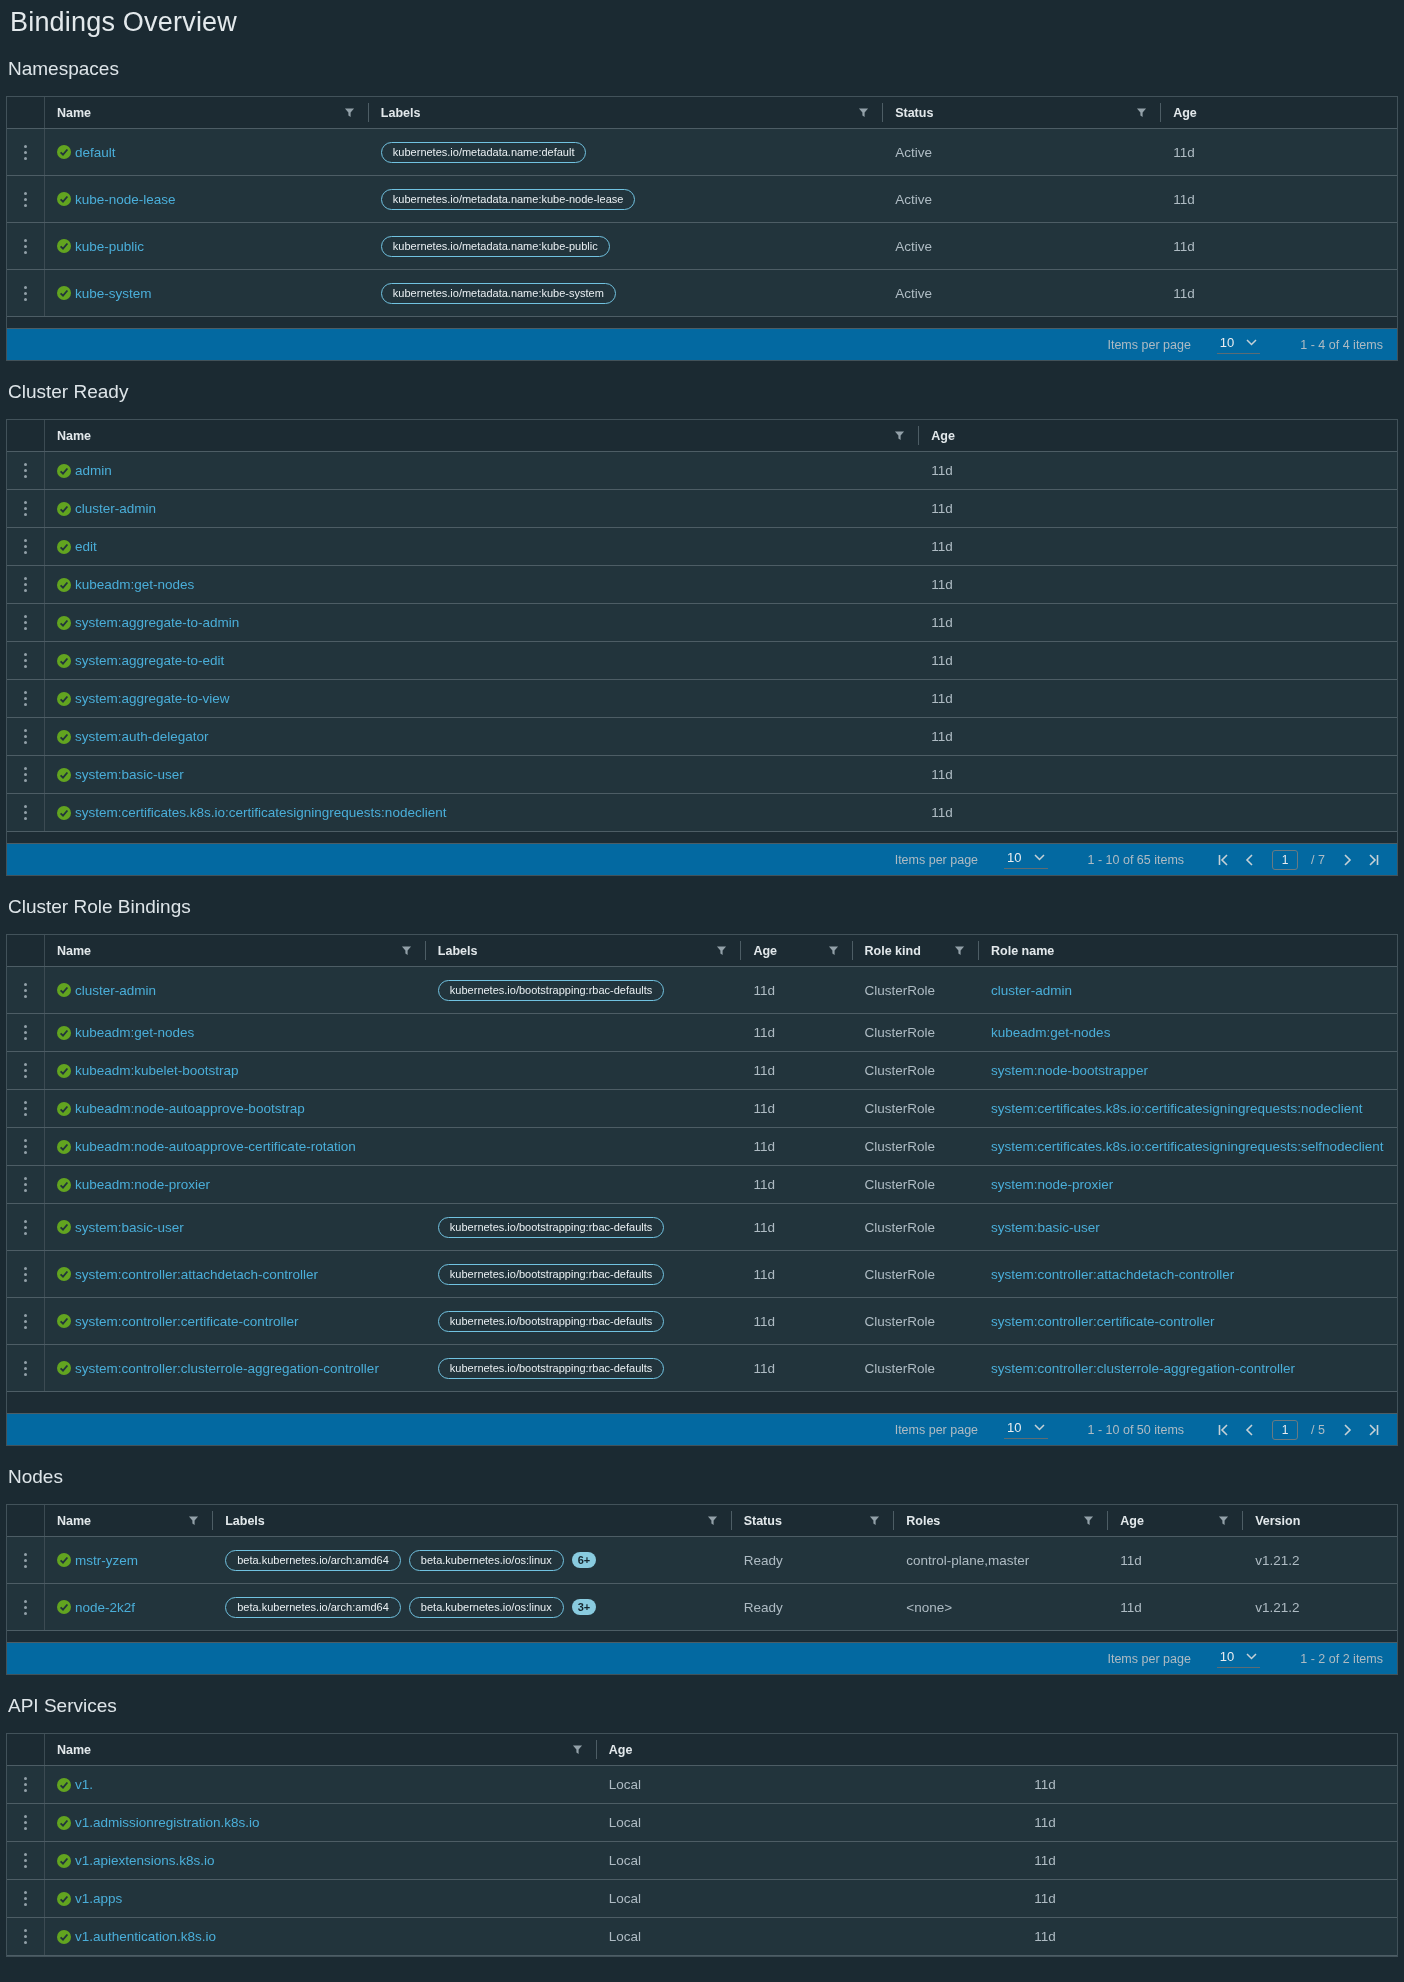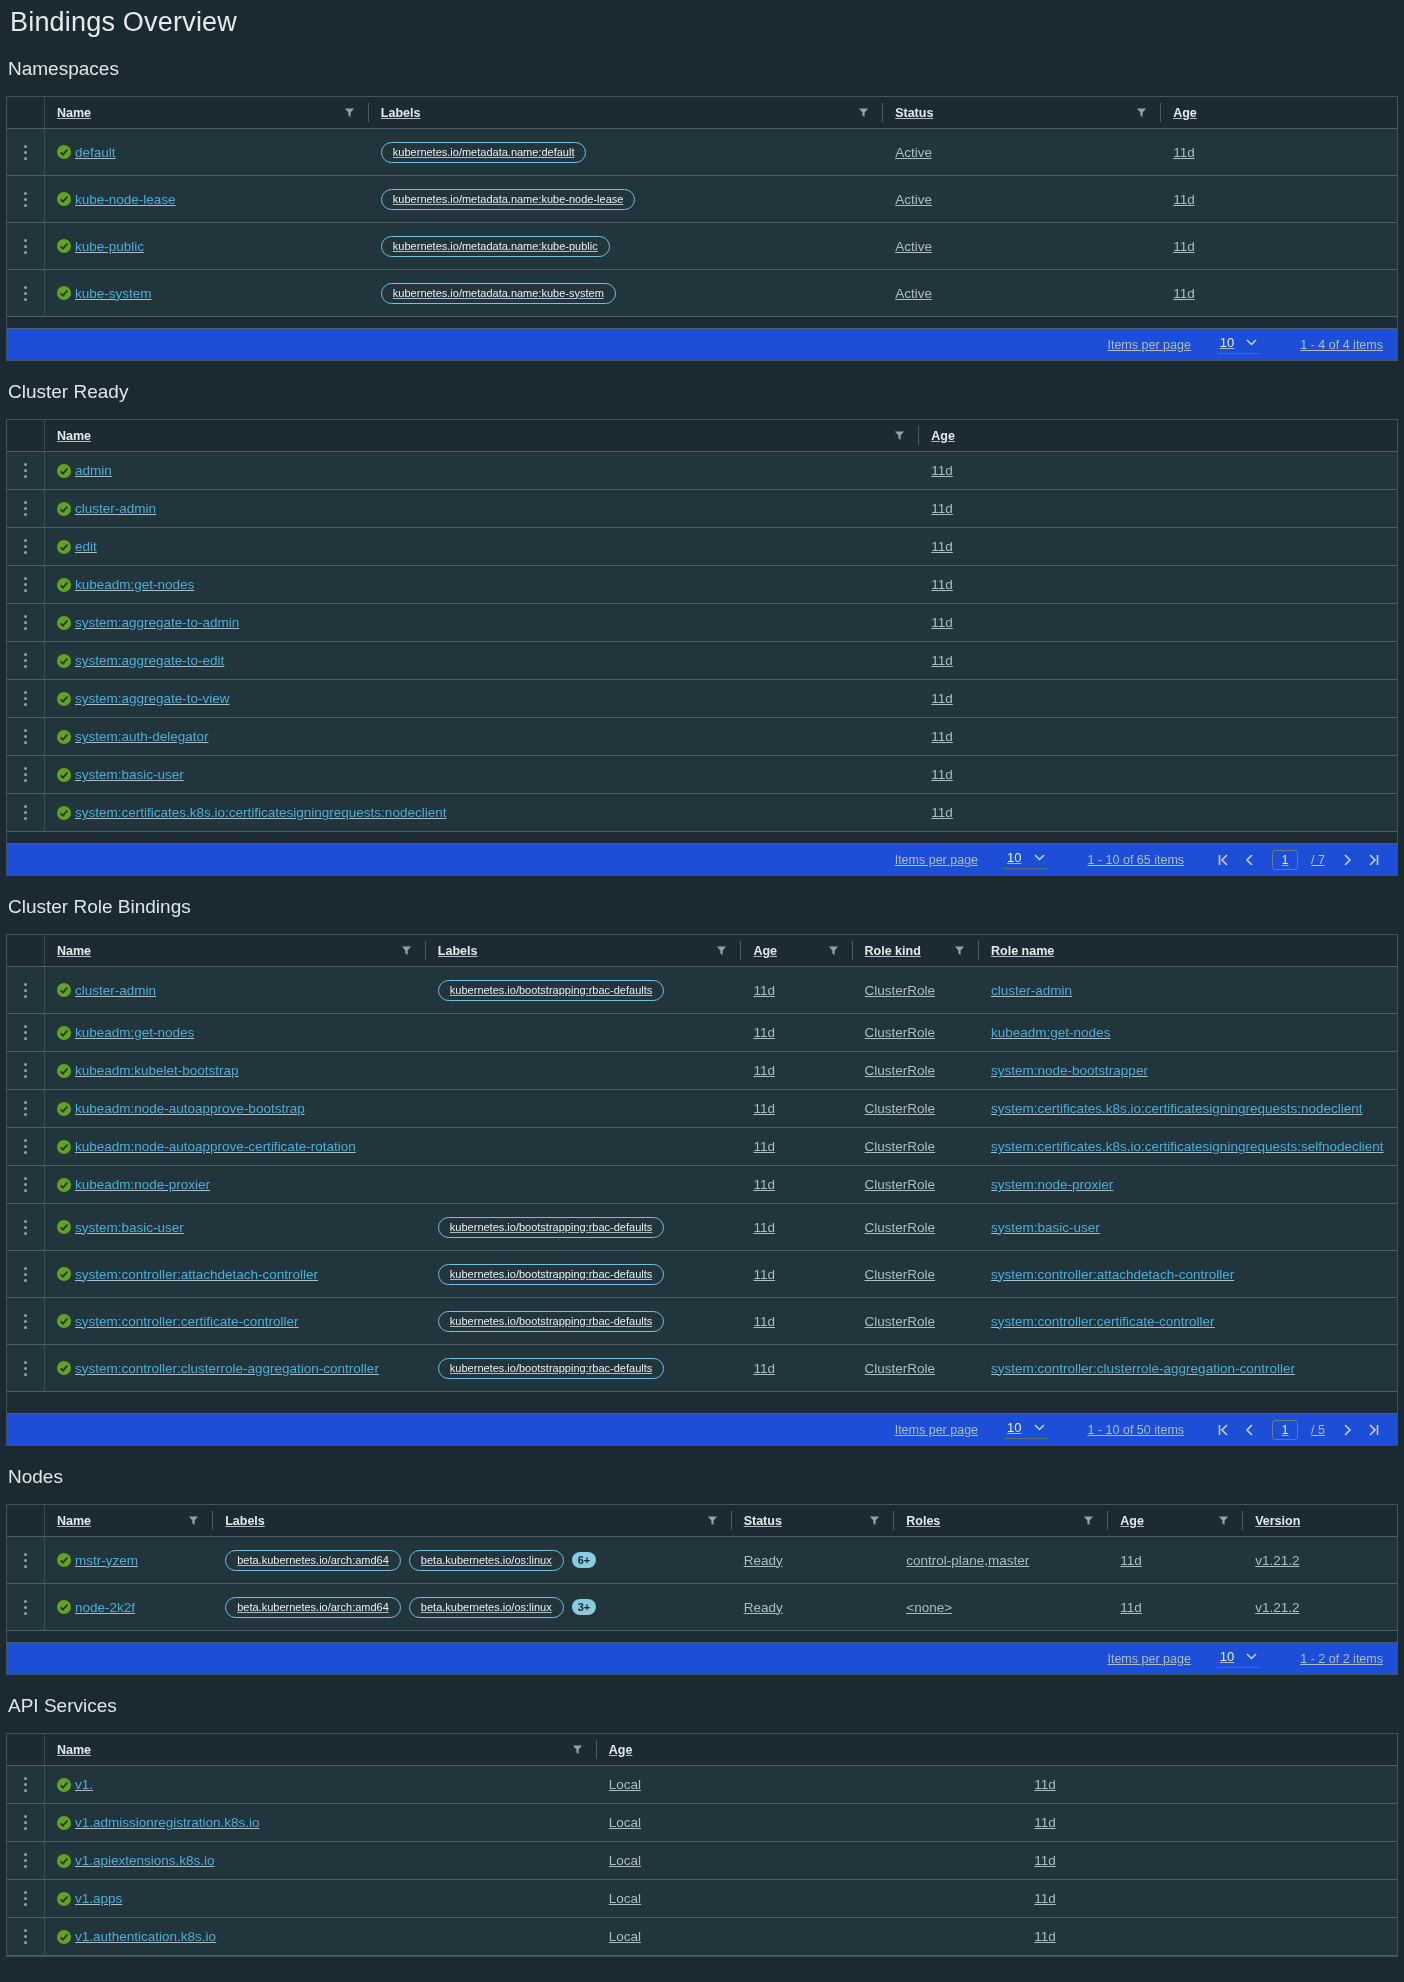"Name" .dg { text-decoration: underline -> none }
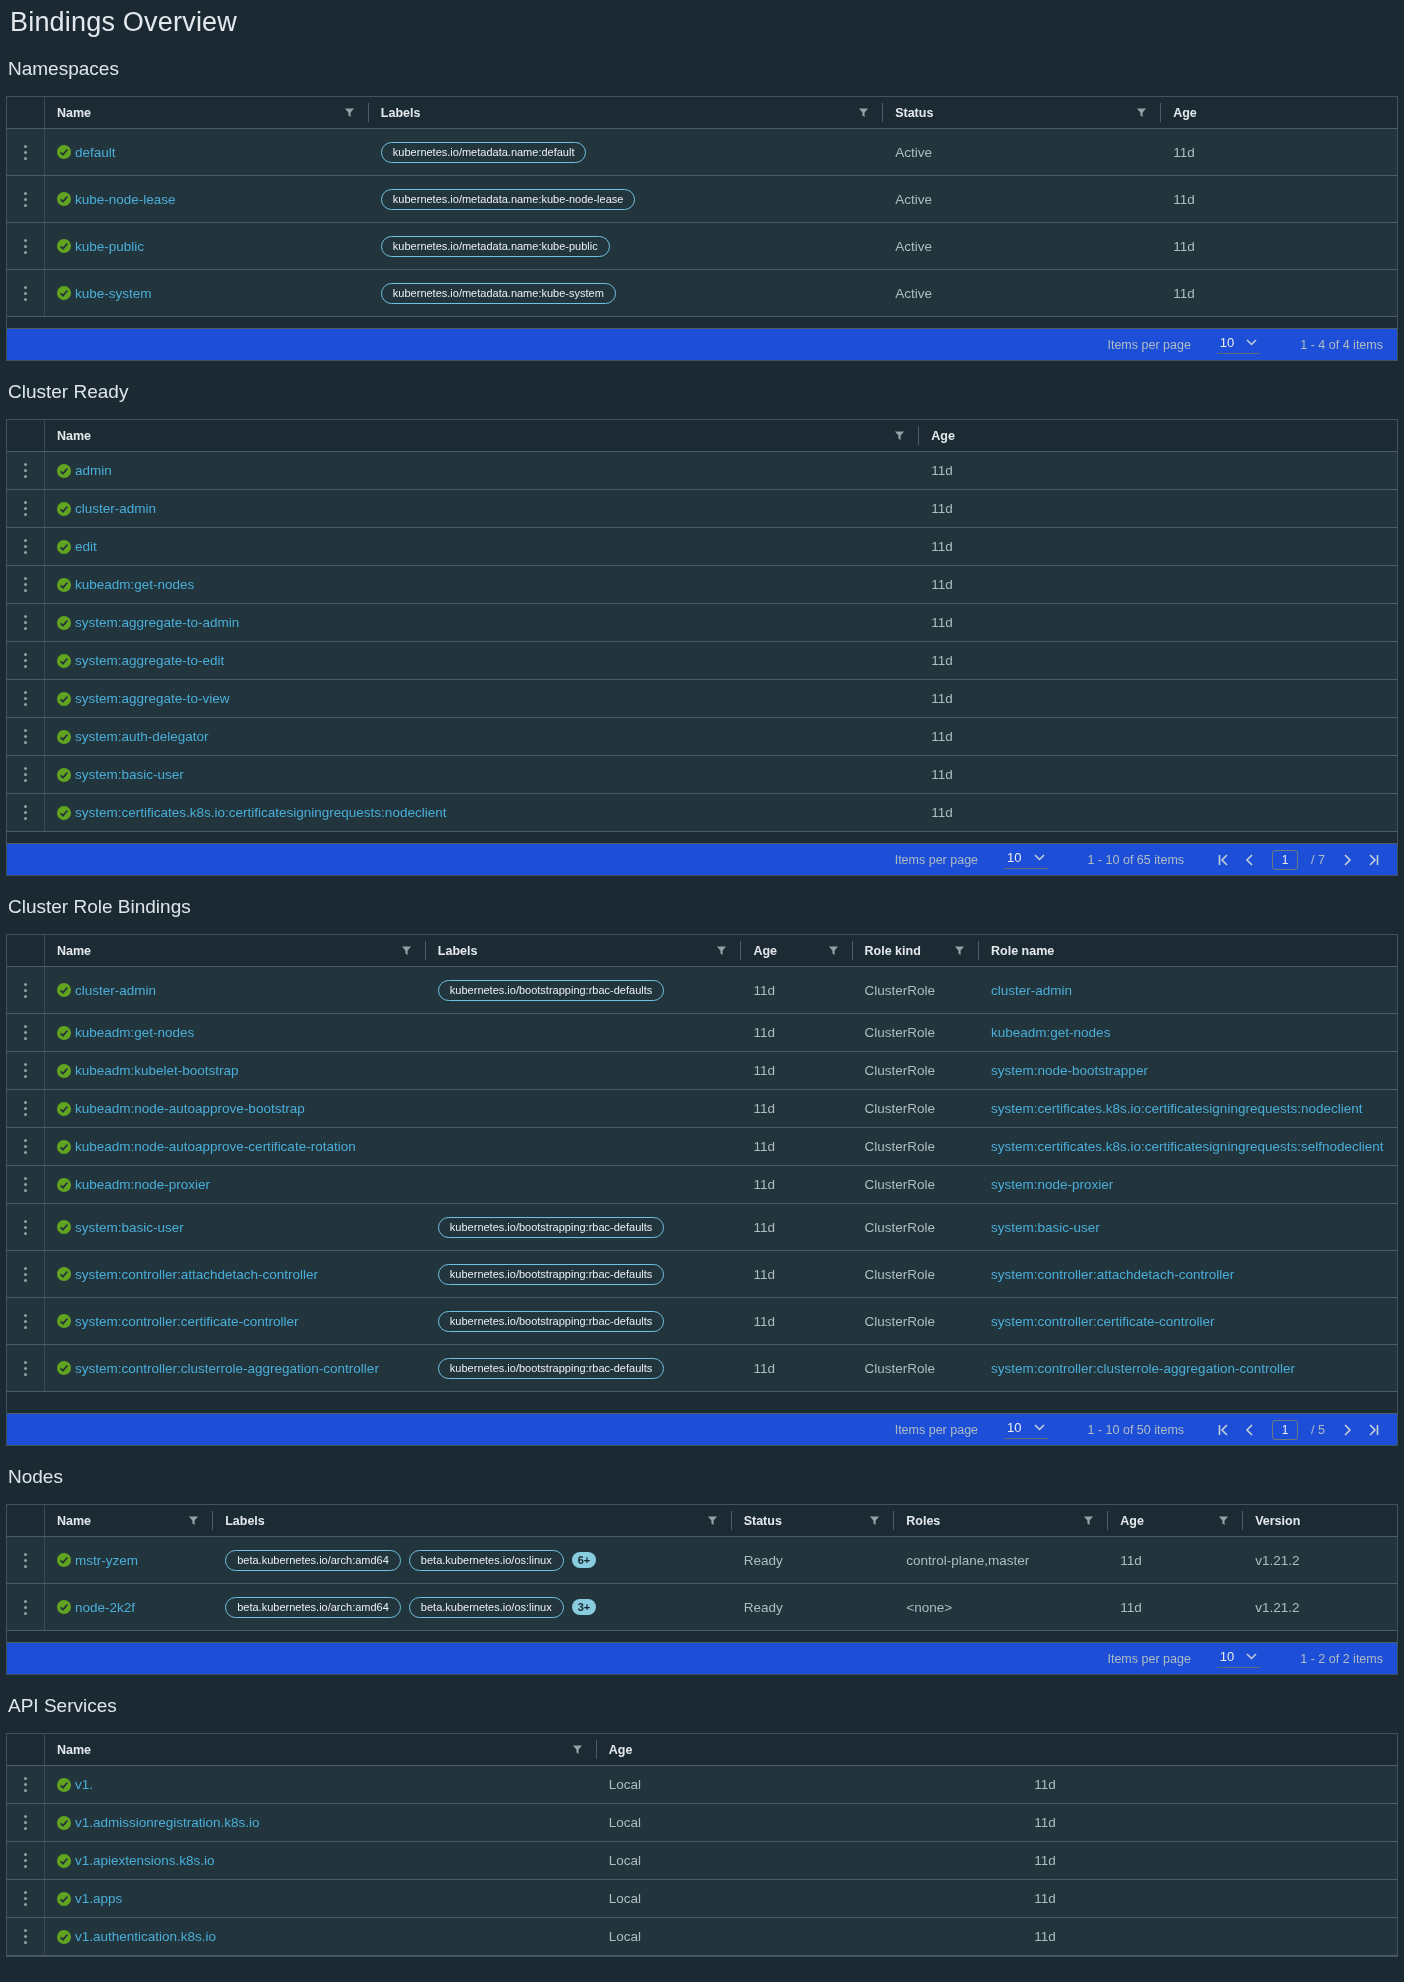"Items per page" .dg-footer { background: #1d4ed8 -> #0369a1 }
